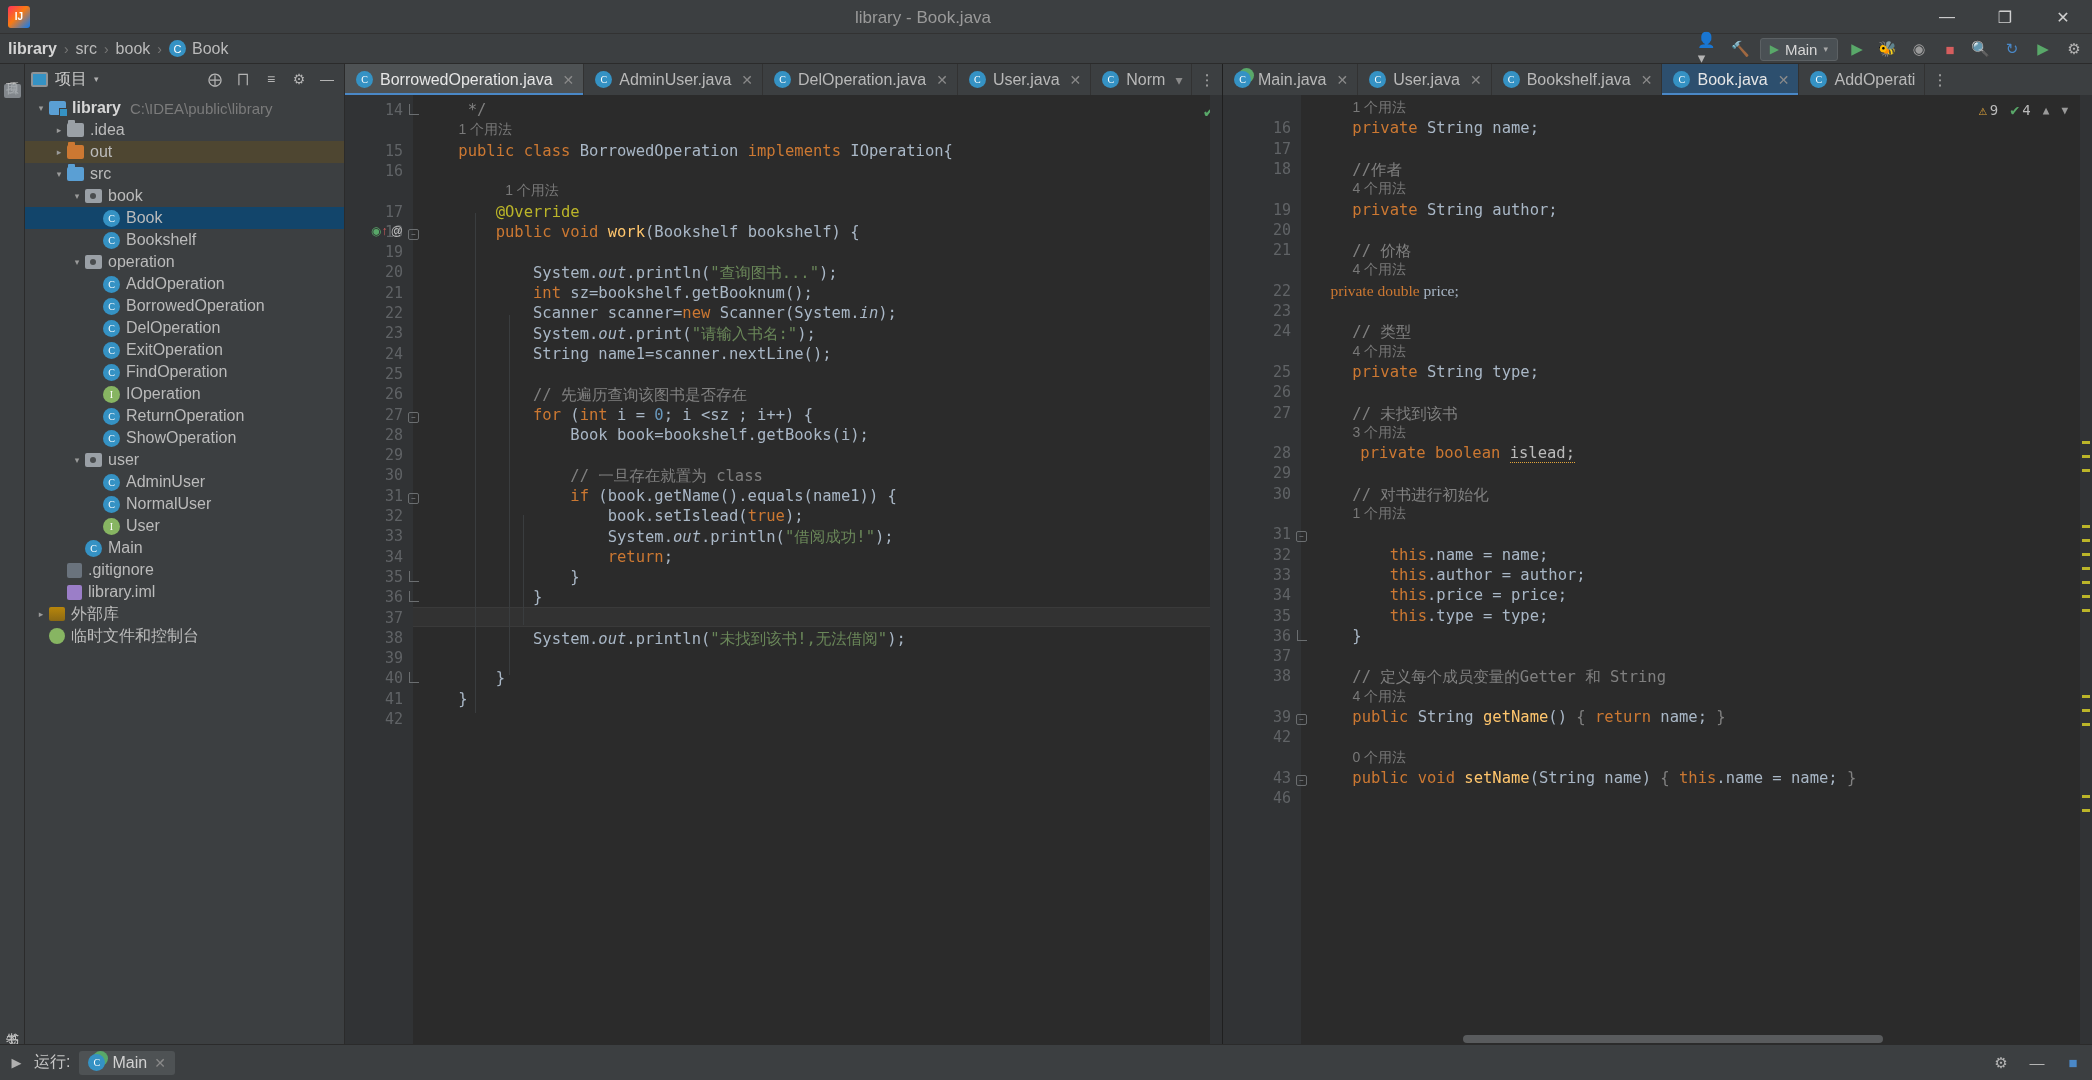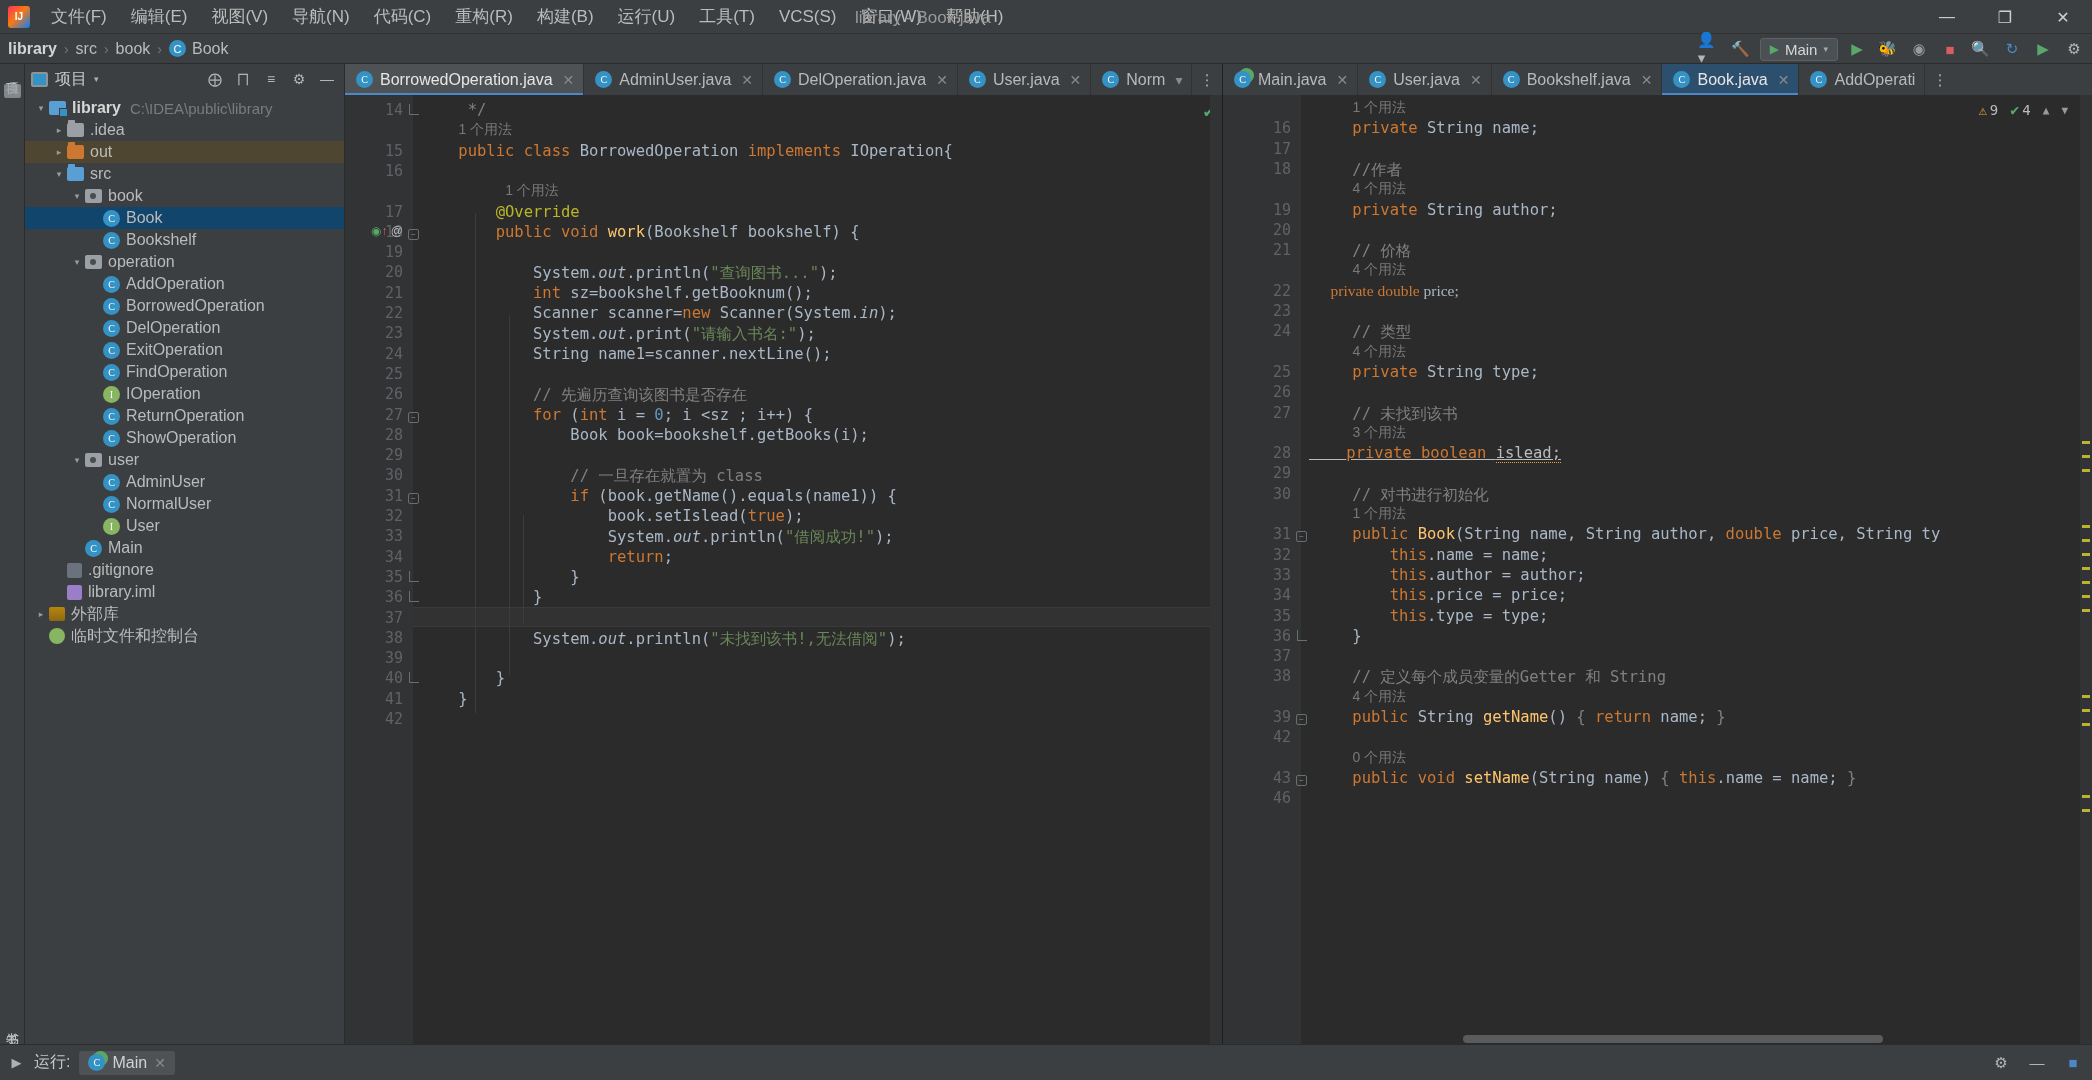"文件(F)" div.menubar { html: <div> <div>文件(F)</div> <div>编辑(E)</div> <div>视图(V)</div> <div>导航(N)</div> <div>代码(C)</div> <div>重构(R)</div> <div>构建(B)</div> <div>运行(U)</div> <div>工具(T)</div> <div>VCS(S)</div> <div>窗口(W)</div> <div>帮助(H)</div> </div> -> none }
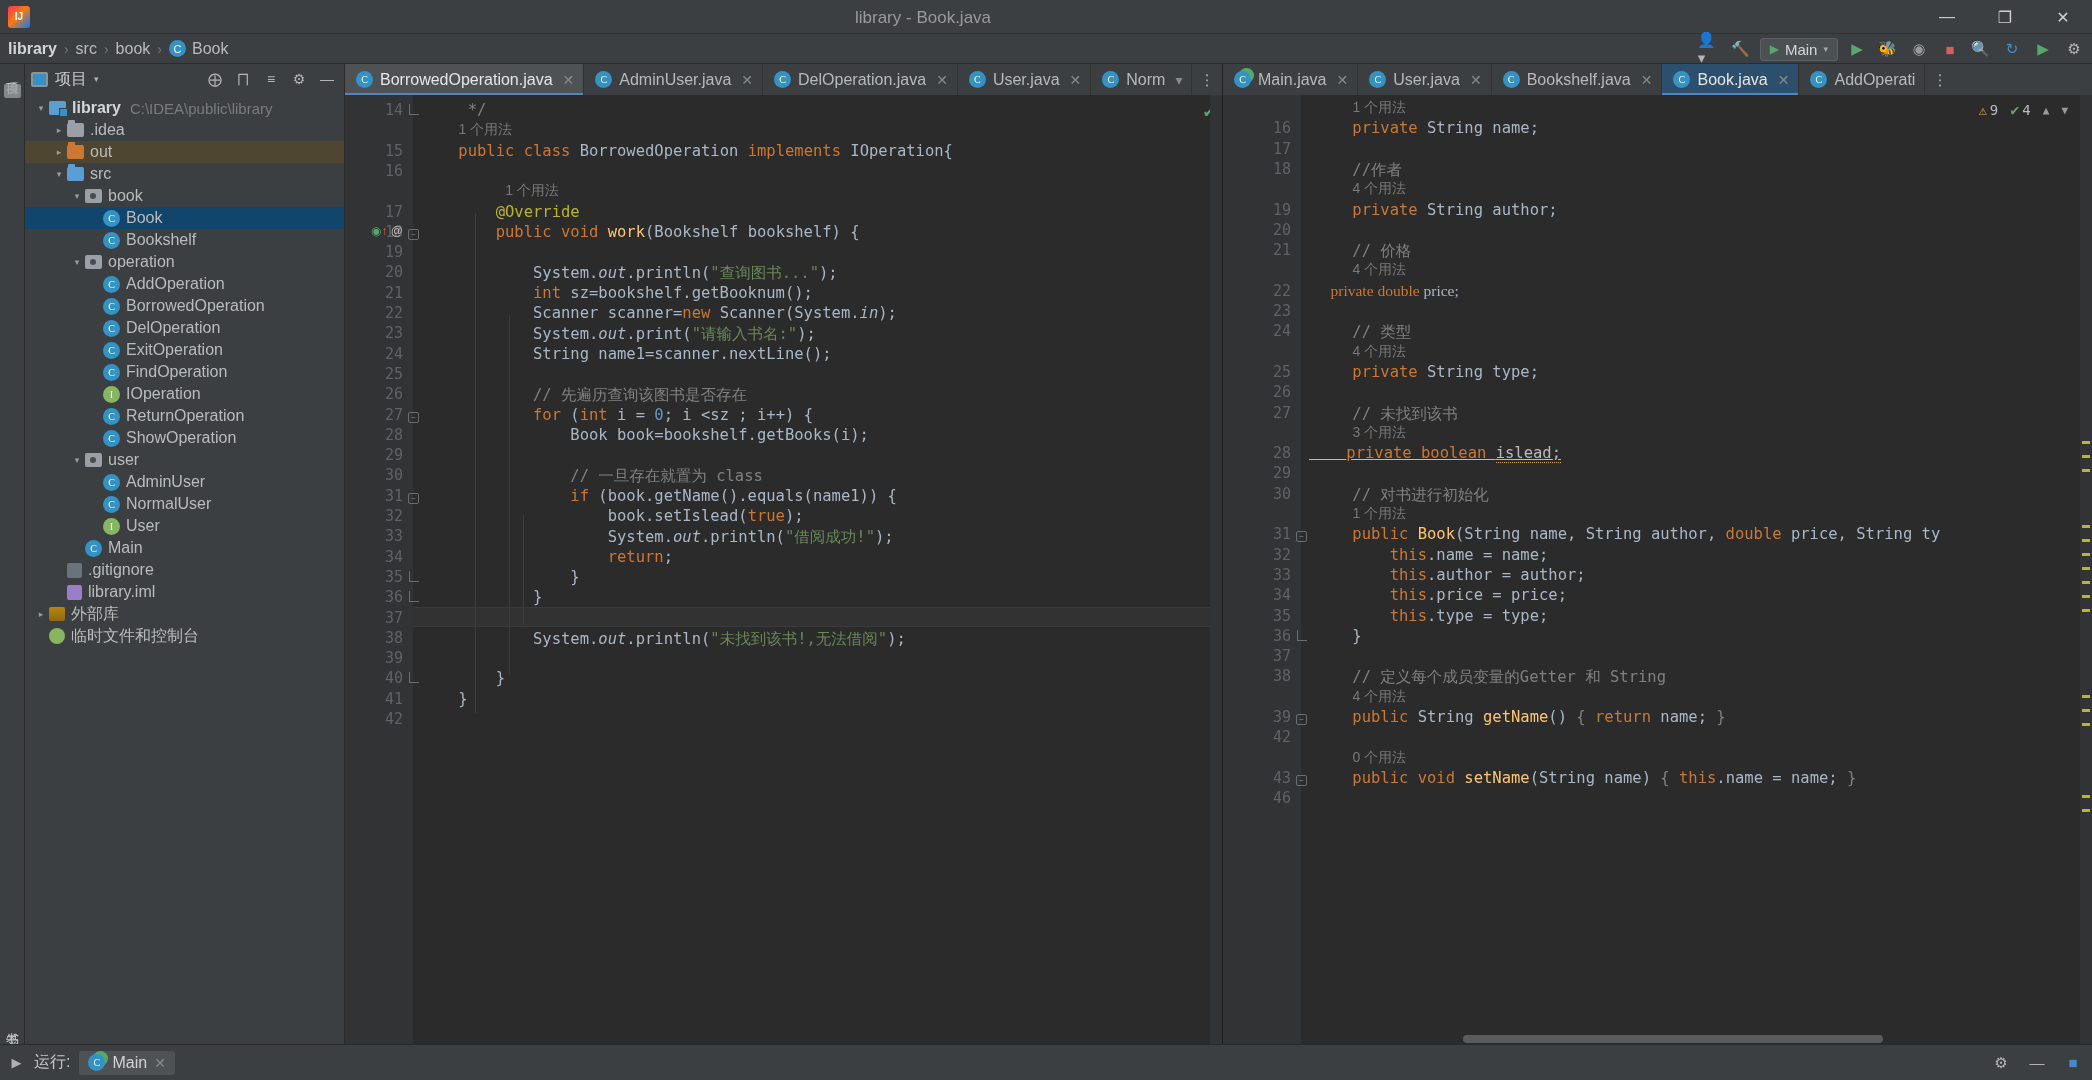"private boolean islead;" div.cline { left: 8px -> 22px; text-decoration: underline -> none }
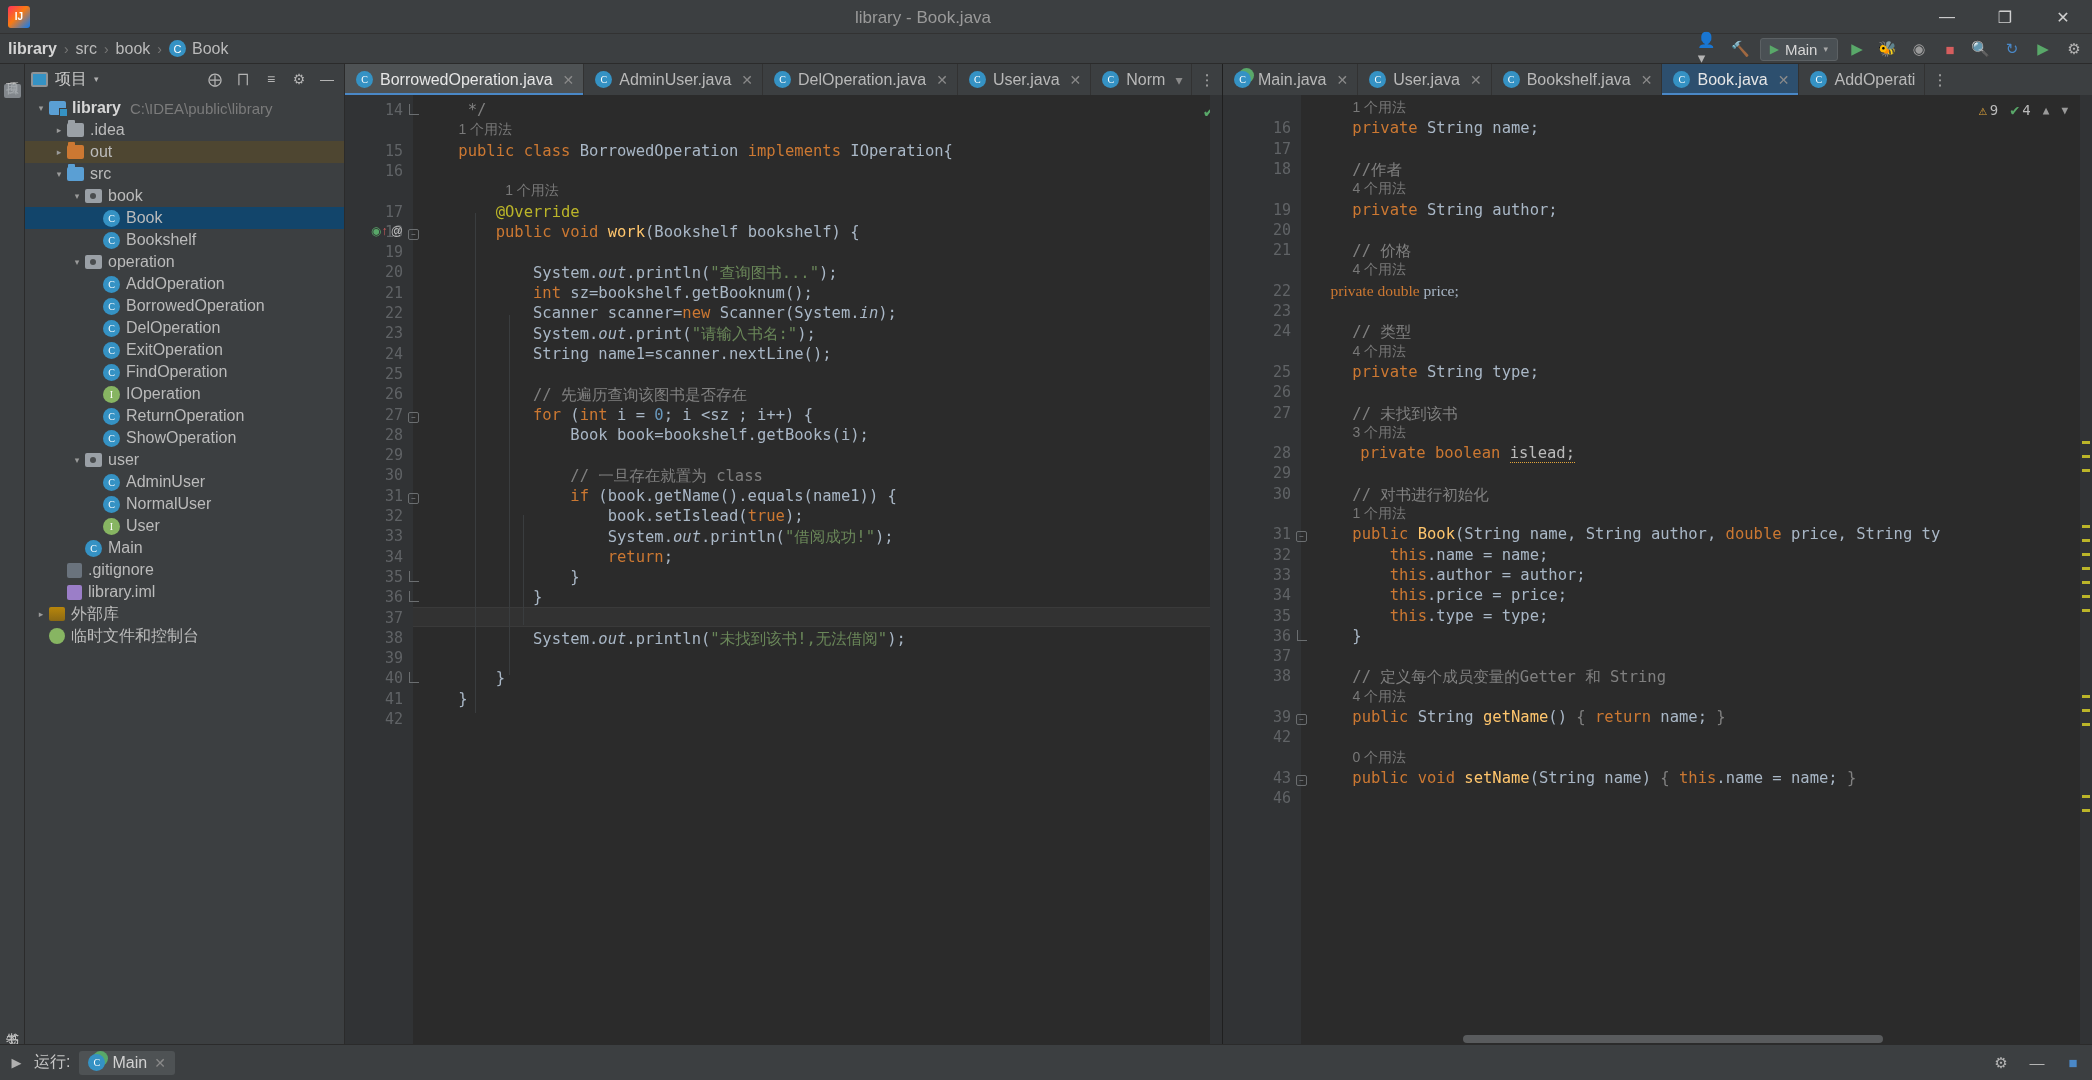"public Book(String name, String author," div.cline { html: <div><span> </span><span>public </span><span>Book</span><span>(String name, String author, </span><span>double </span><span>price, String ty</span></div> -> none }
